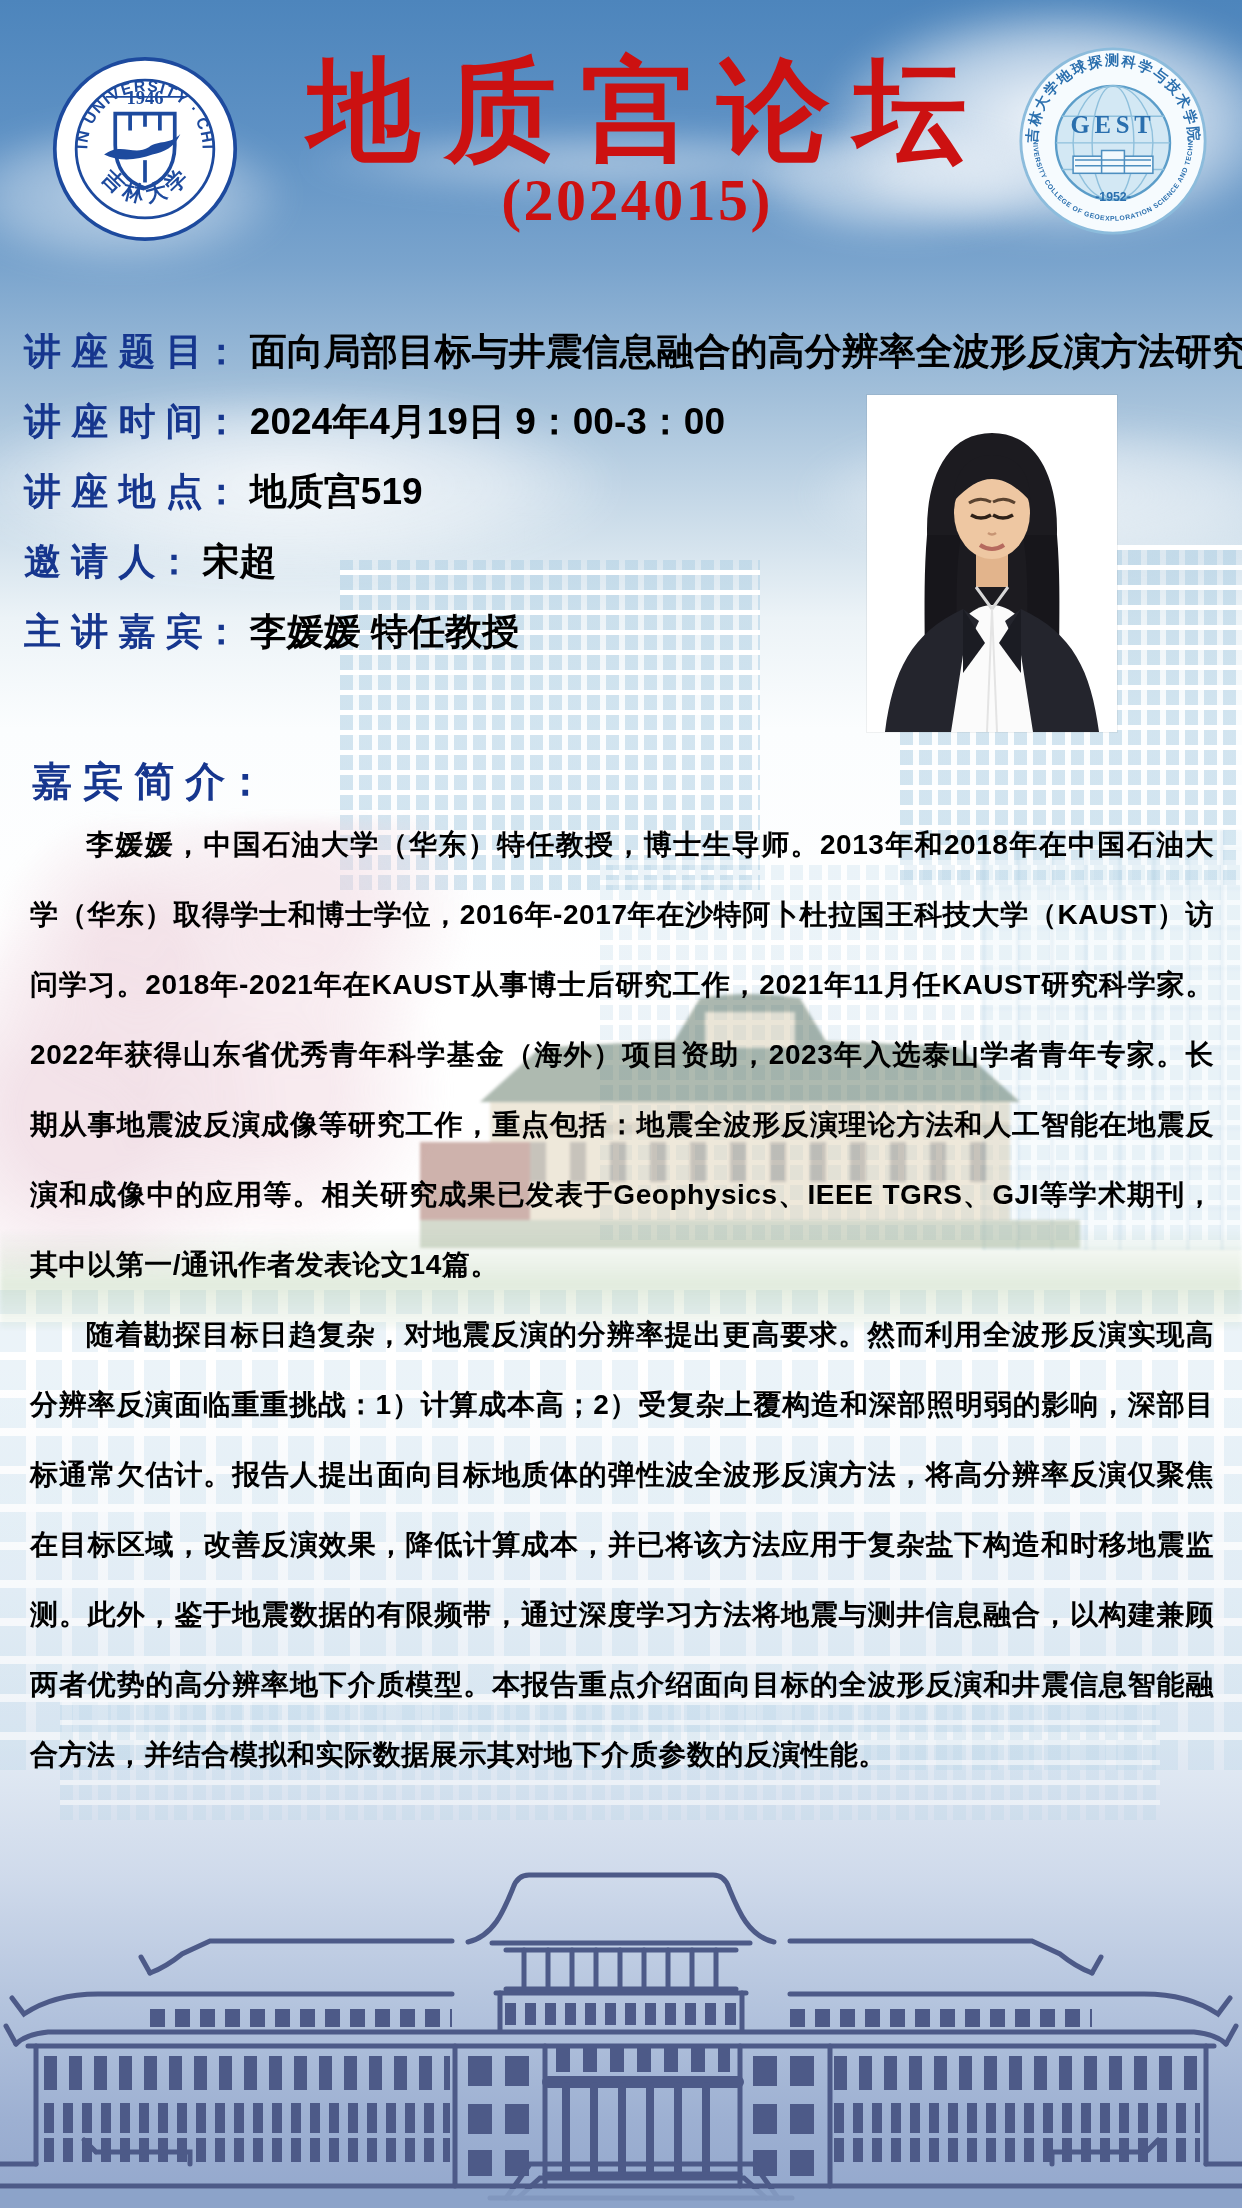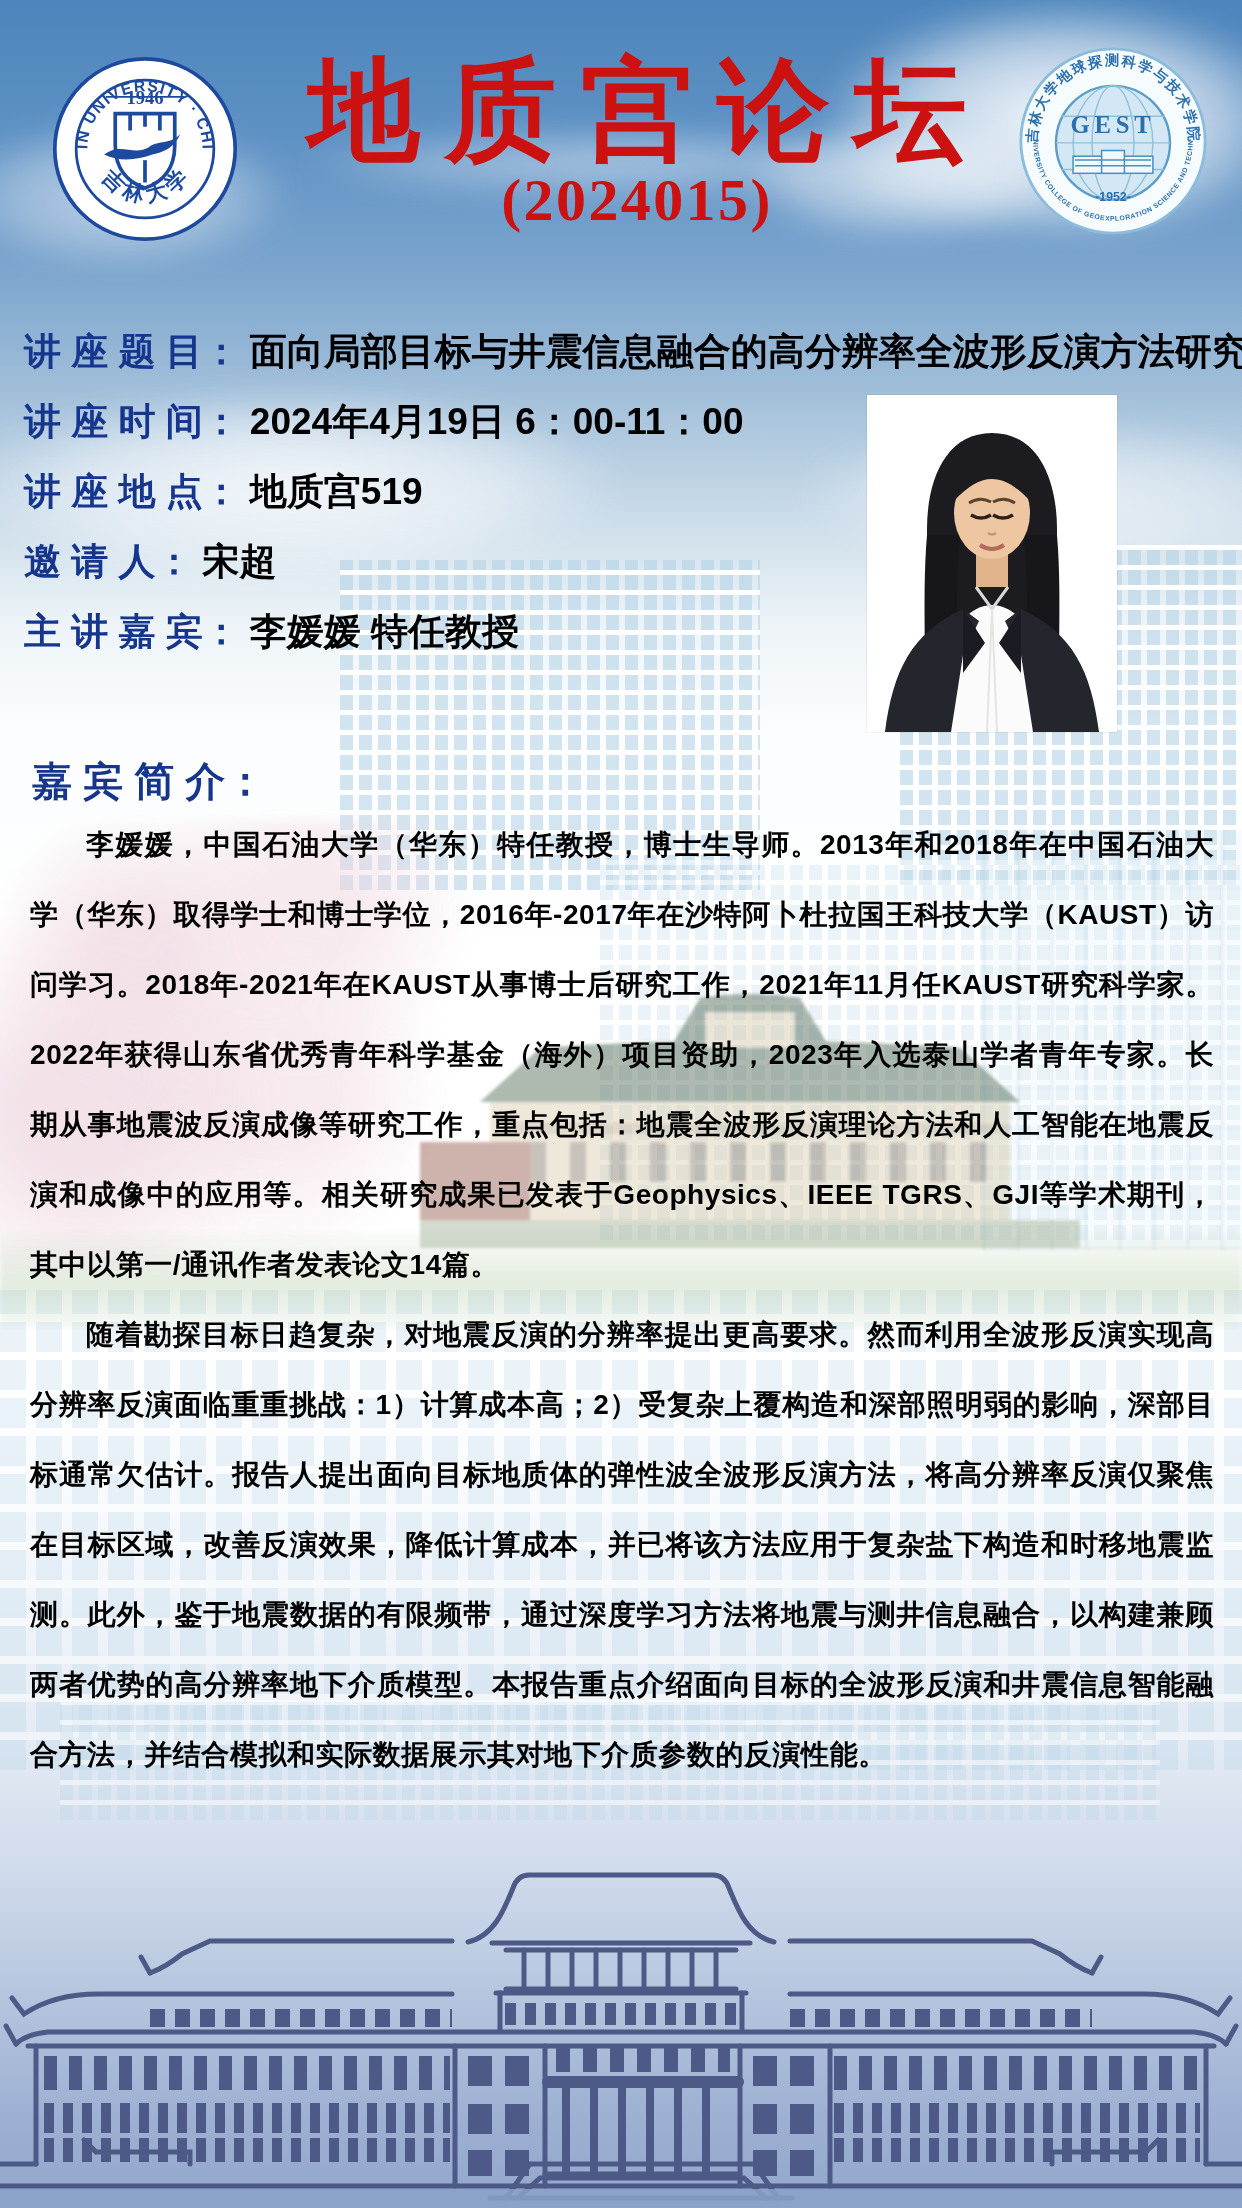"2024年4月19日 6：00-11：00" span.info-value { text: 6：00-11 -> 9：00-3 }
